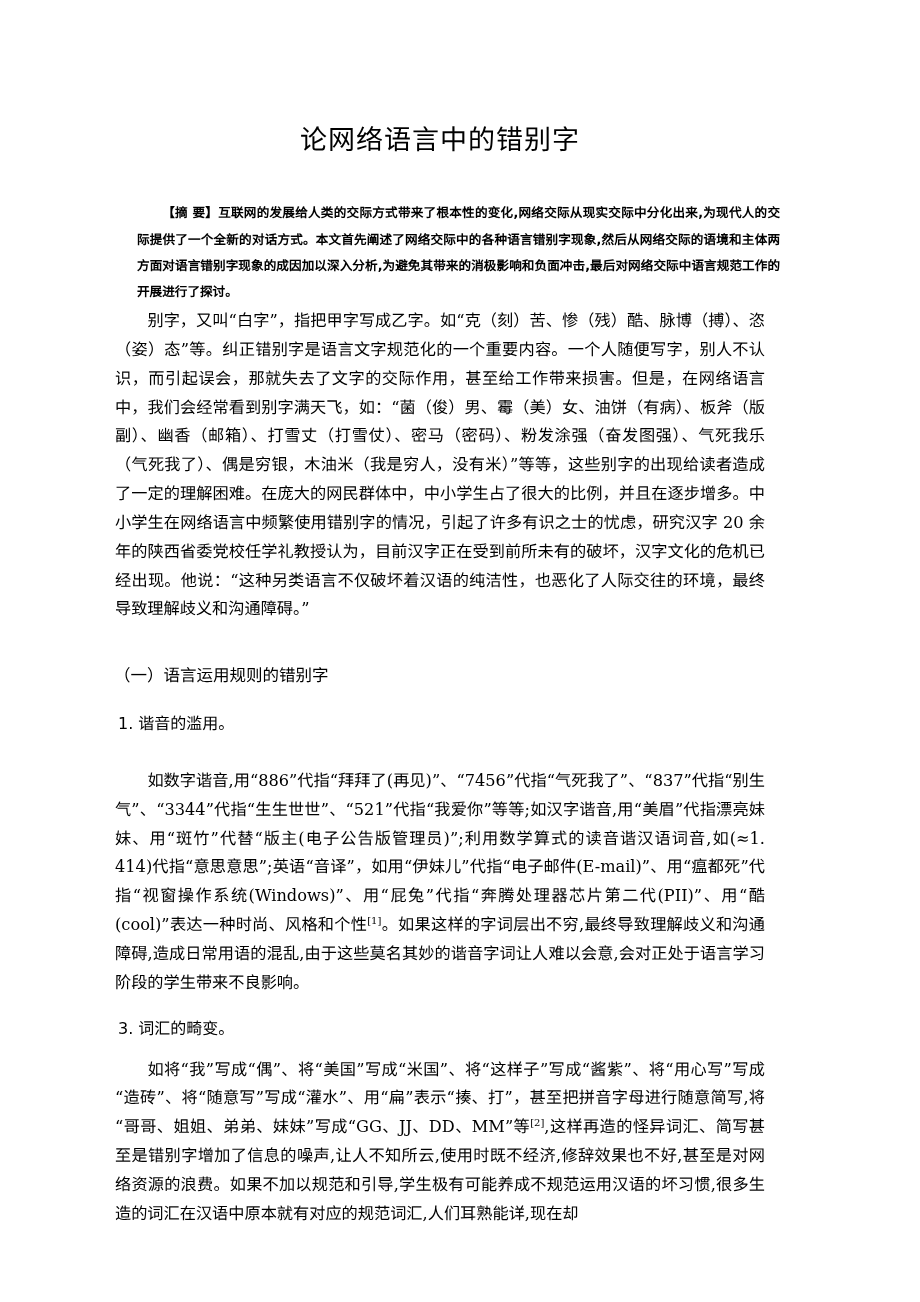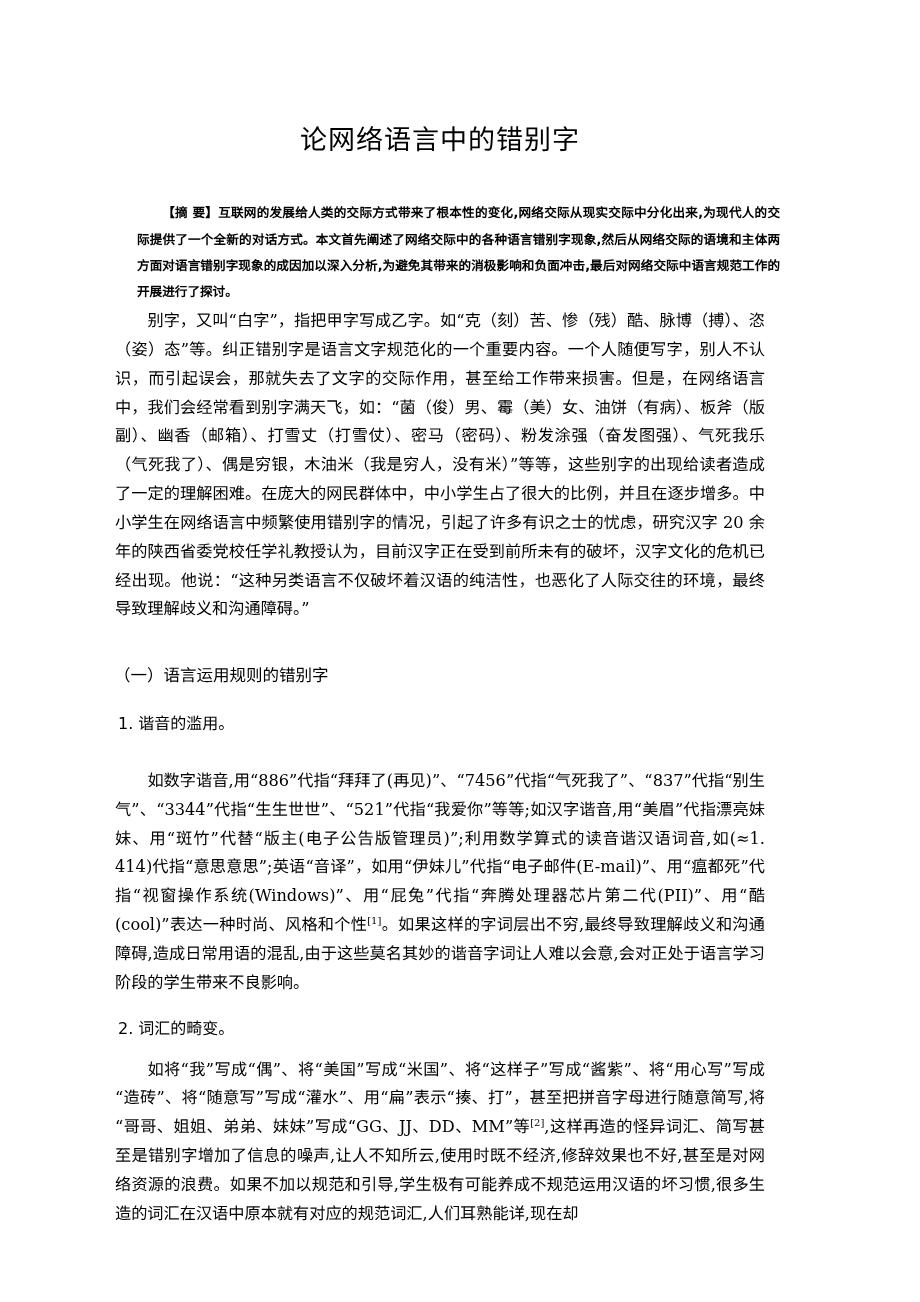"2. 词汇的畸变。" h4.h3 { text: 2 -> 3 }
